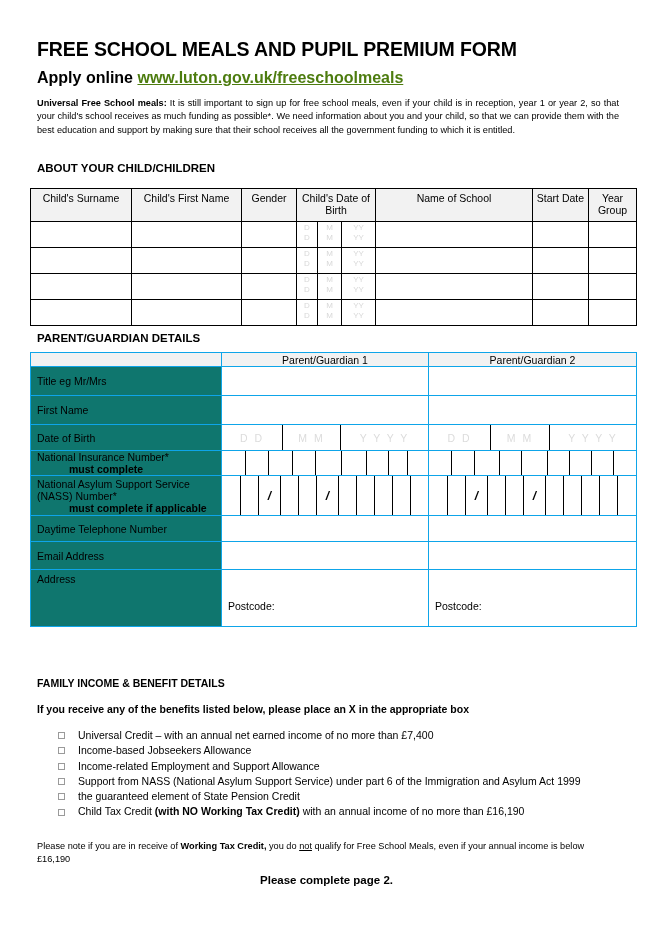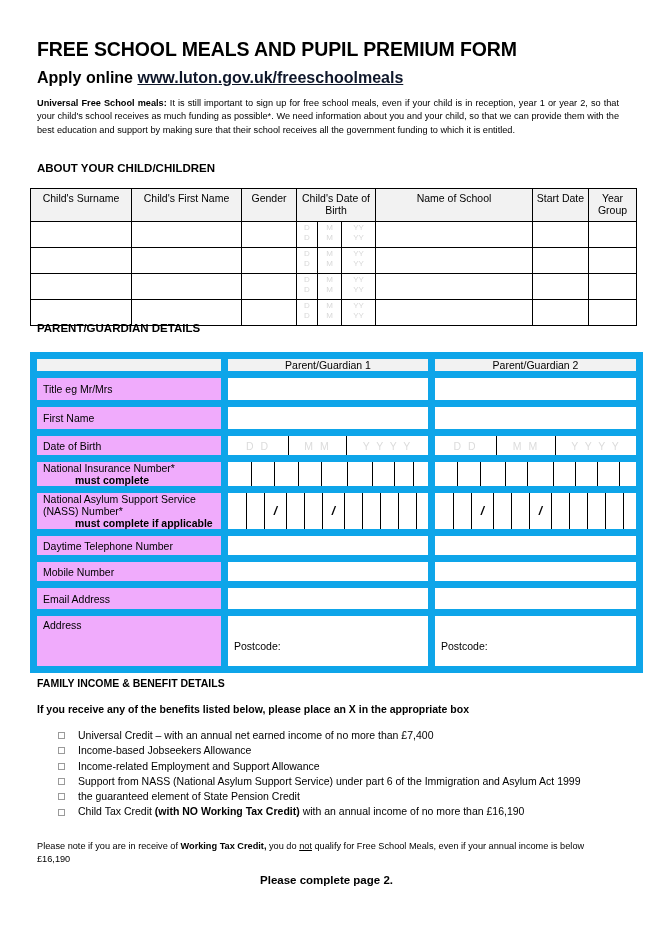"www.luton.gov.uk/freeschoolmeals" .apply a { color: #0f172a -> #4d7c0f }
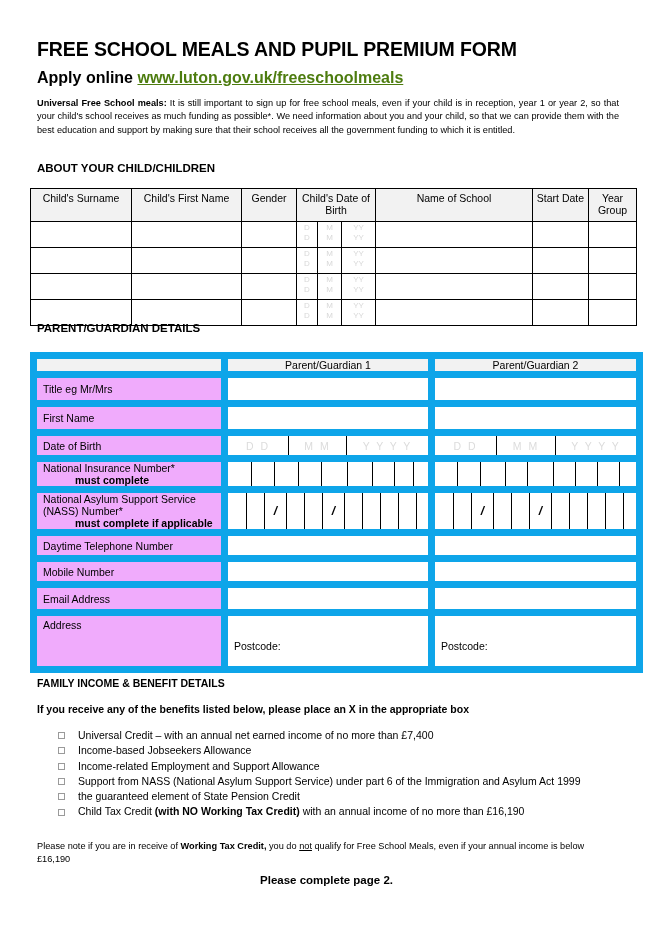"PARENT/GUARDIAN DETAILS" div.abs { top: 322px -> 332px }
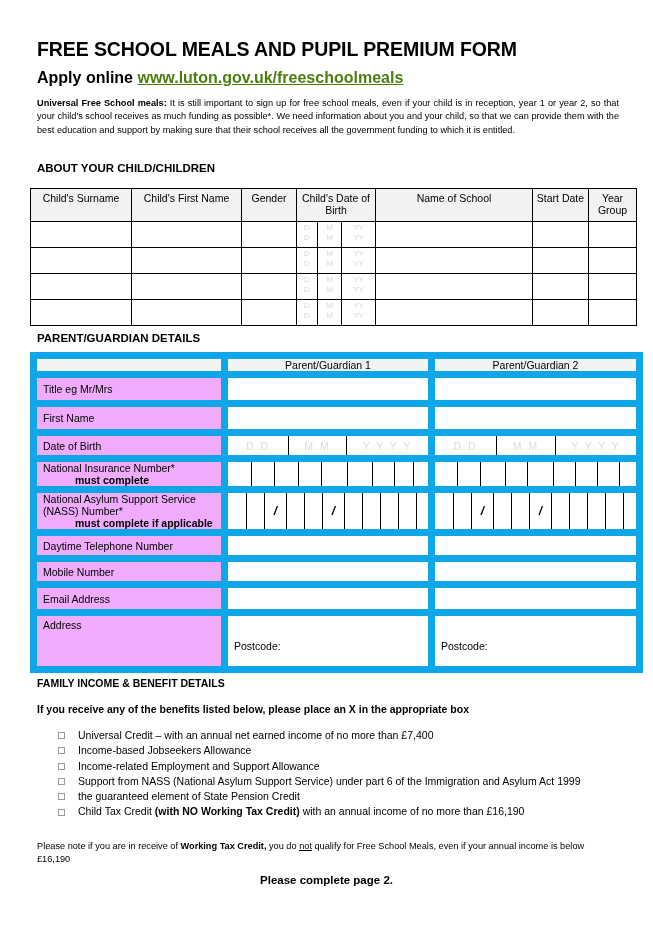"Parent/Guardian 1" .par td { border: 7px solid #0ea5e9 -> 1px solid #0ea5e9 }
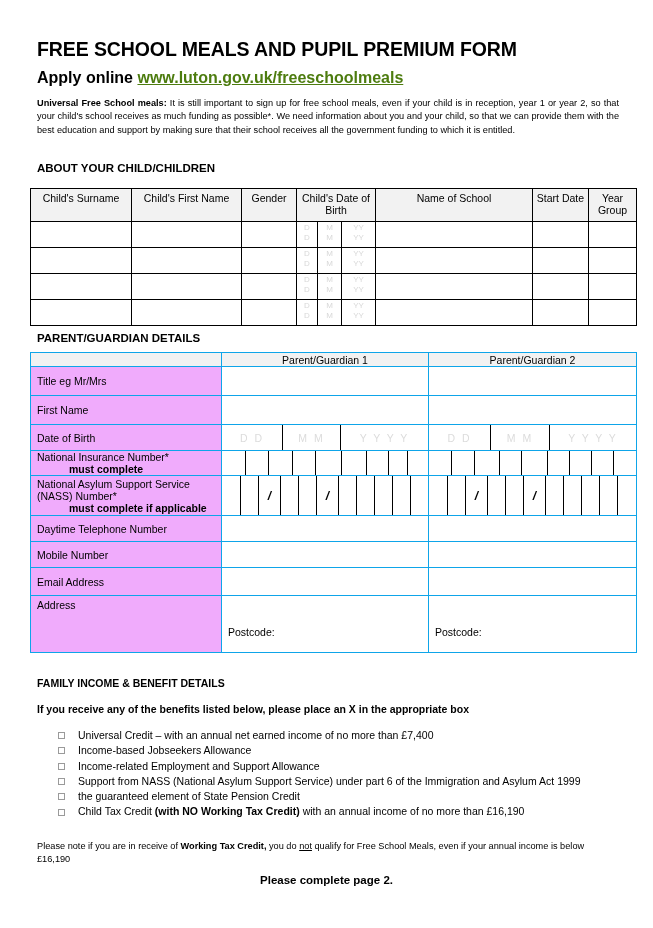"Title eg Mr/Mrs" .par td.lbl { background: #f0abfc -> #0f766e }
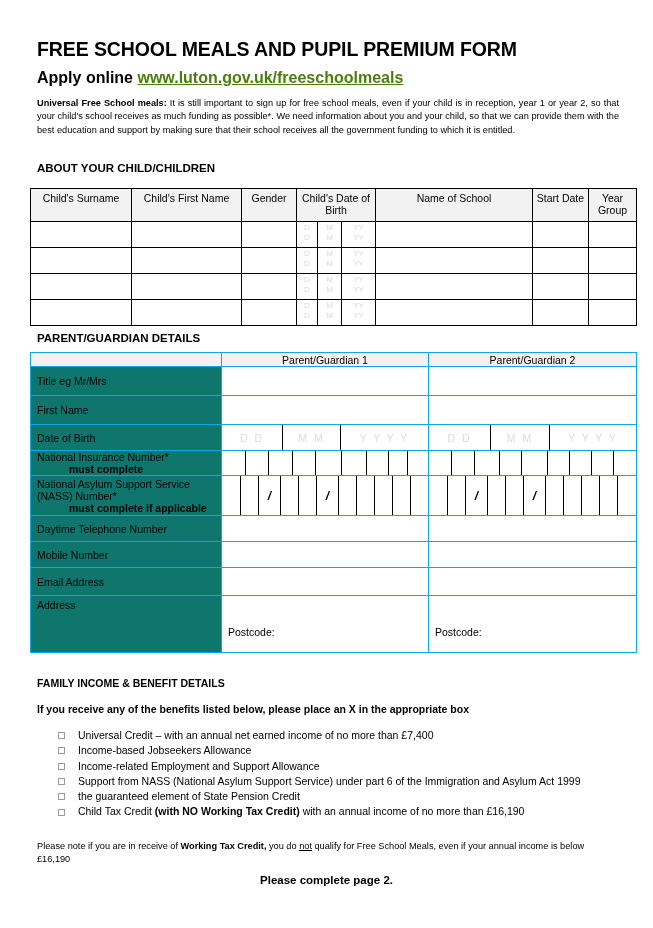"Mobile Number" tr.r-tel { html: <tr> <td>Mobile Number</td> <td></td> <td></td> </tr> -> none }
